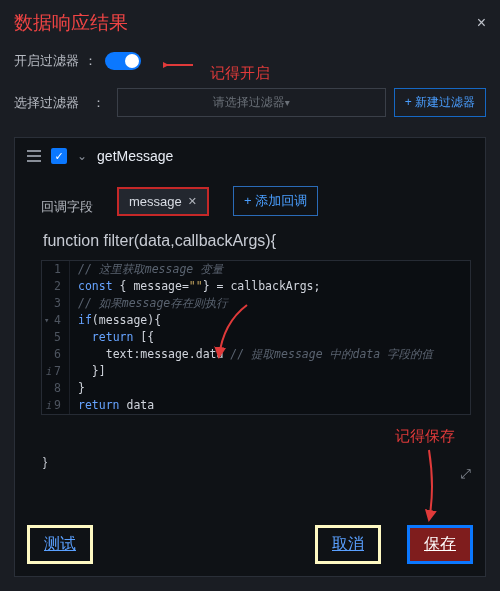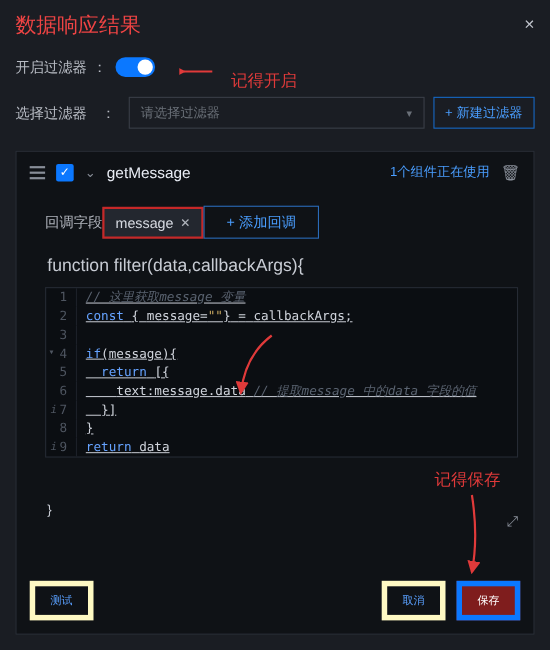"请选择过滤器" .select { justify-content: space-between -> center }
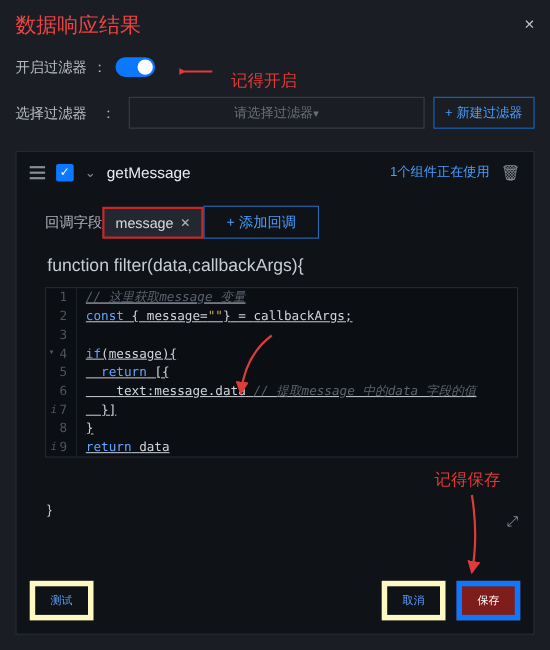"1个组件正在使用" div.panel-head-right { html: <div> <span>1个组件正在使用</span> <span>🗑</span> </div> -> none }
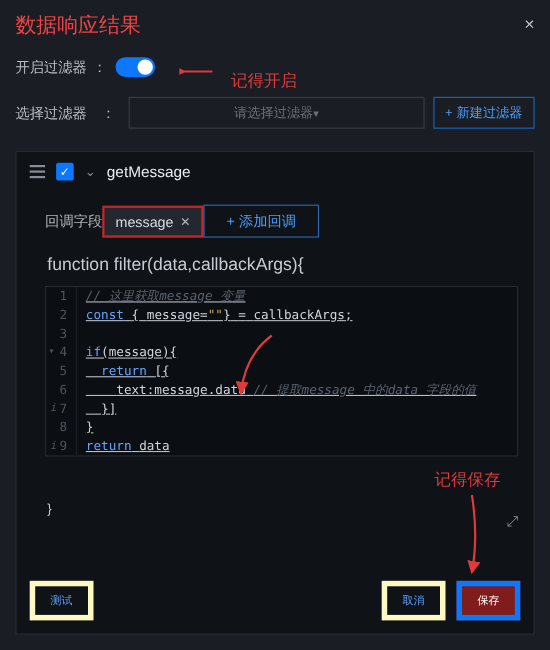"回调字段" .callback-row { align-items: center -> flex-end; gap: 0 -> 24px }
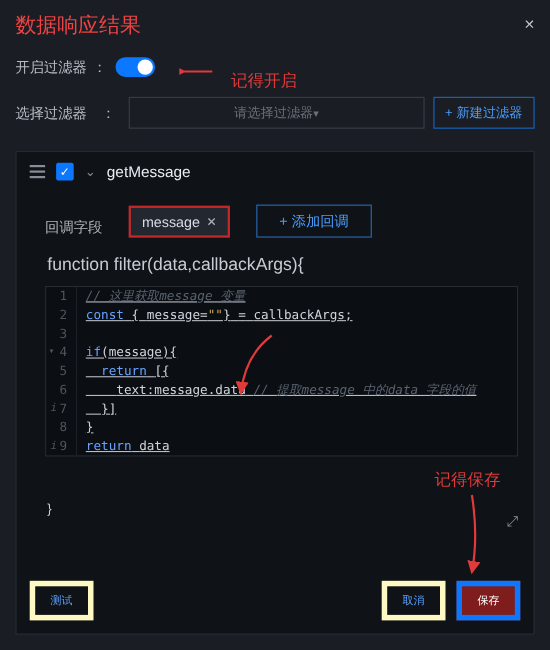"+ 添加回调" .add-cb { padding: 5px 20px -> 5px 10px }
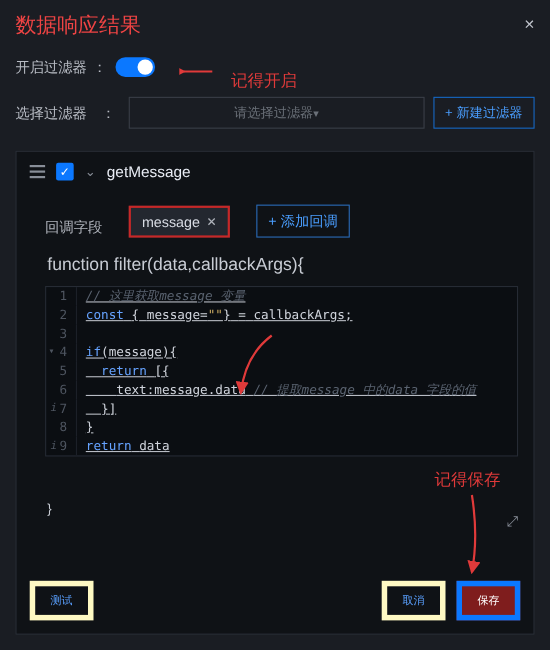"// 这里获取message 变量" .code { text-decoration: underline -> none }
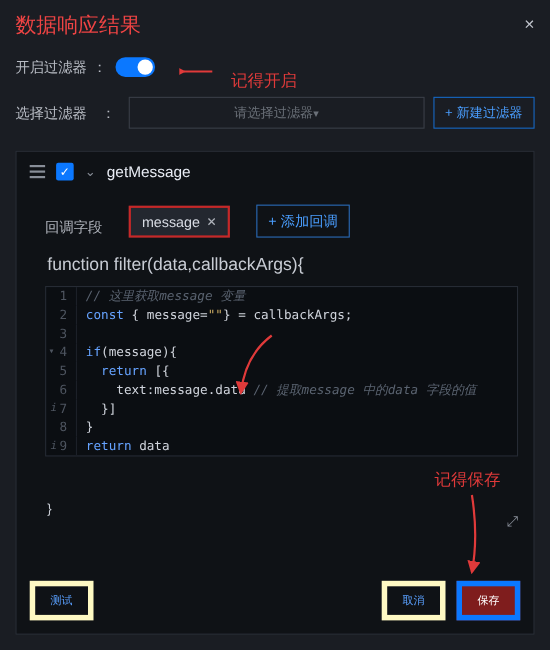"// 如果message存在则执行" div.code { html: none -> <div><span>// 如果message存在则执行</span></div> }
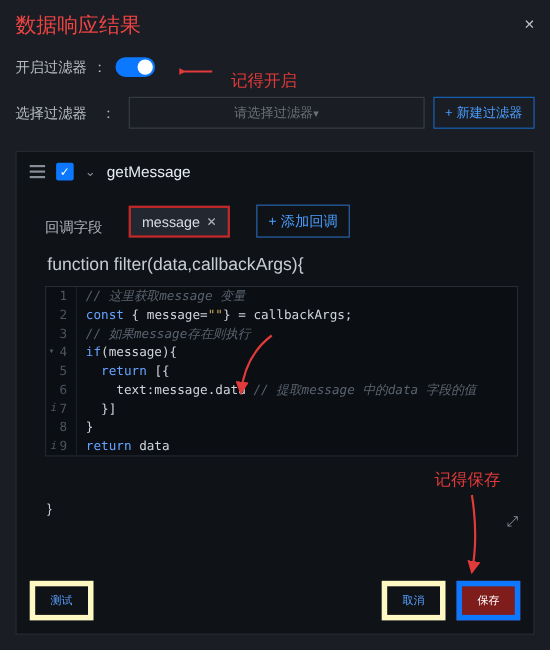"测试" .btn { border: 5px solid #fef9c3 -> 3px solid #fef9c3; font-size: 10px -> 16px; text-decoration: none -> underline }
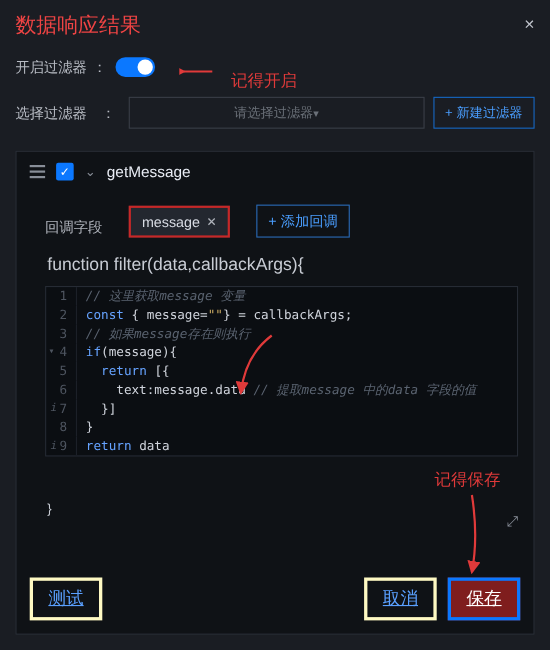"取消" .footer-right { gap: 10px -> 26px }
